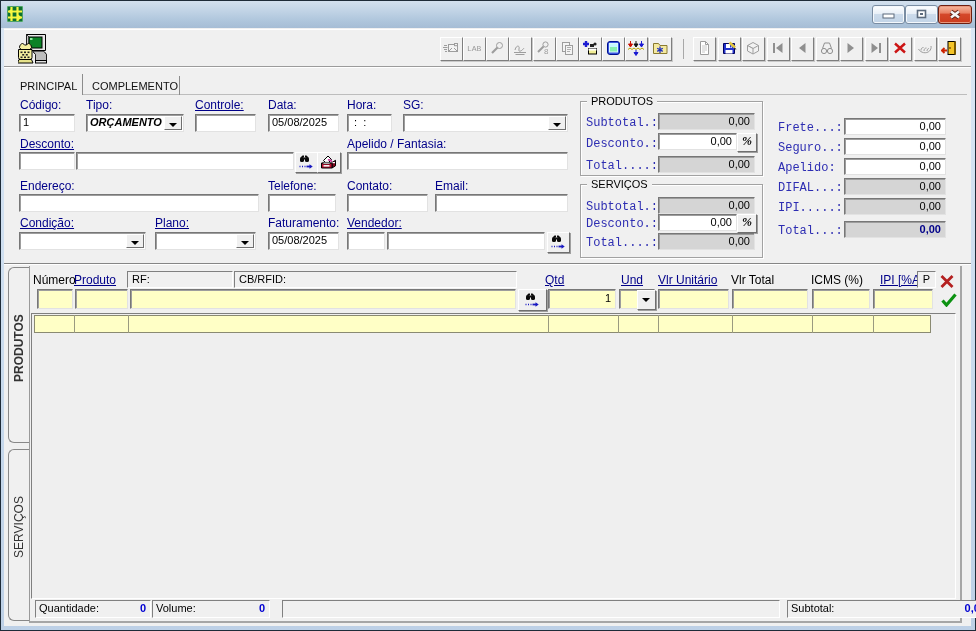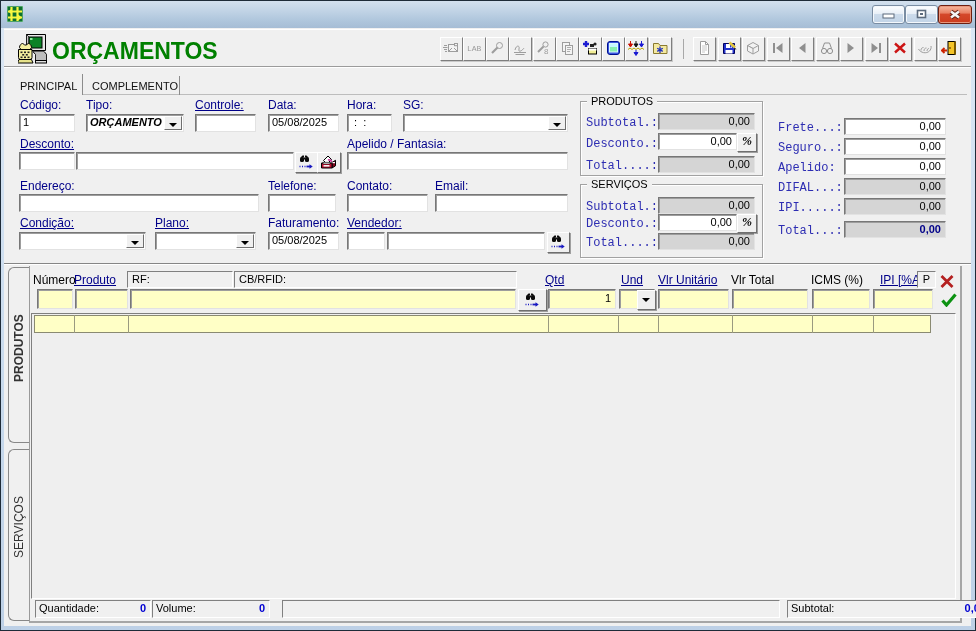"ORÇAMENTOS" div { html: <div>ORÇAMENTOS</div> -> none }
